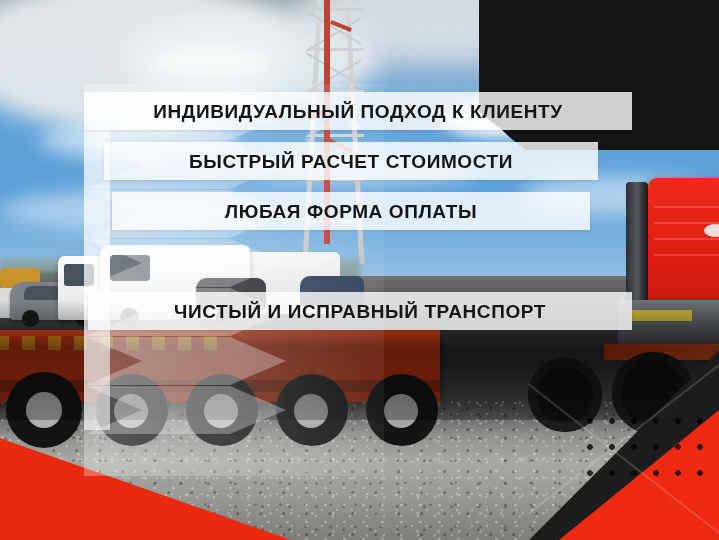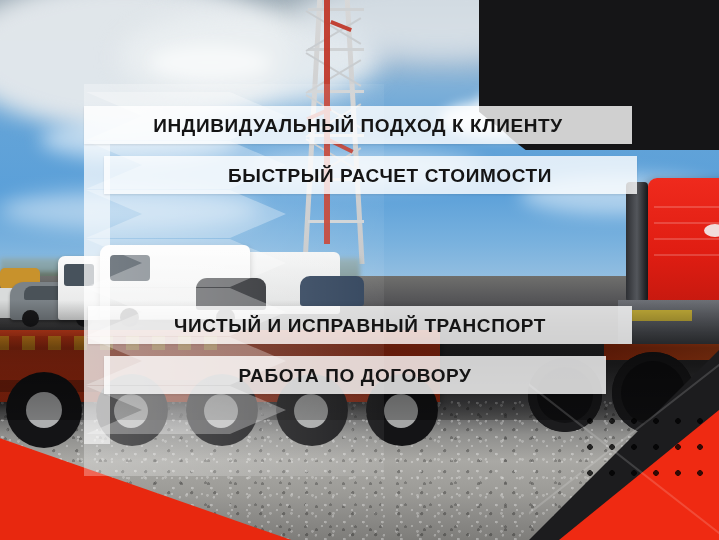"ИНДИВИДУАЛЬНЫЙ ПОДХОД К КЛИЕНТУ" .bands { top: 18px -> 4px }
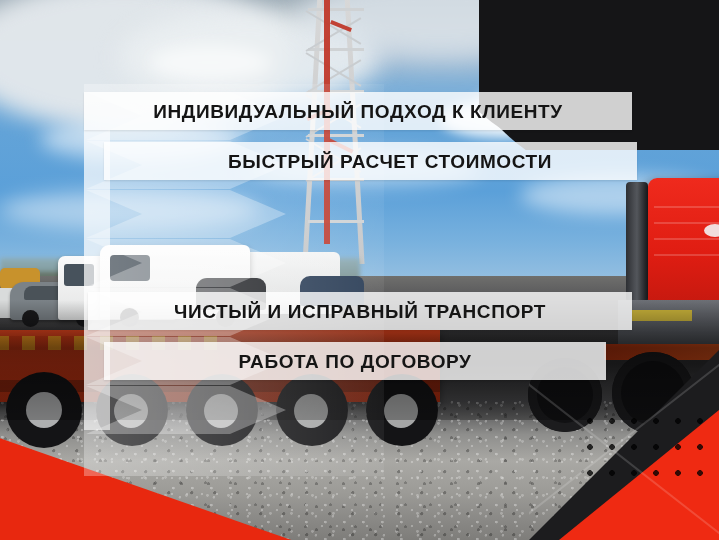"БЫСТРЫЙ РАСЧЕТ СТОИМОСТИ" div.band { padding-left: 39px -> none }
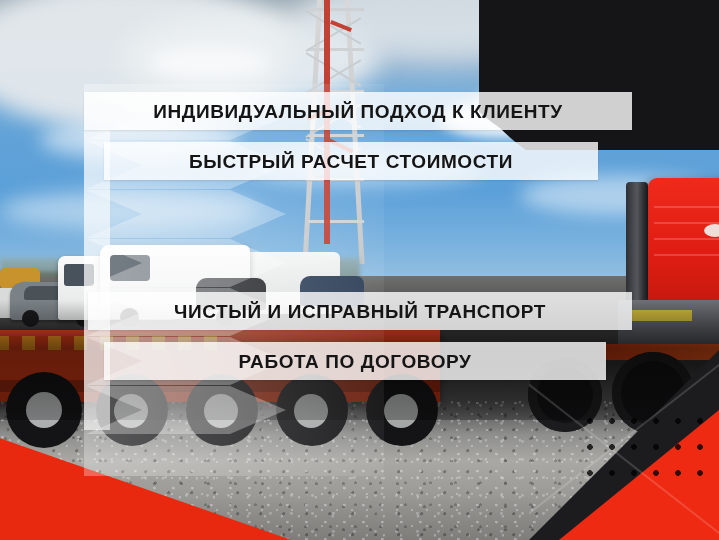"ЛЮБАЯ ФОРМА ОПЛАТЫ" div.band { html: none -> <div> <span>ЛЮБАЯ ФОРМА ОПЛАТЫ</span> </div> }
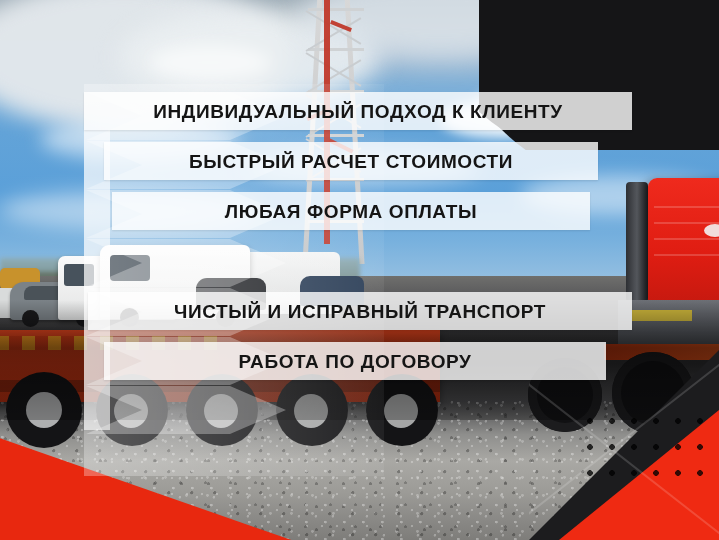"РАБОТА ПО ДОГОВОРУ" div.band { html: <div> <span>РАБОТА ПО ДОГОВОРУ</span> </div> -> none }
